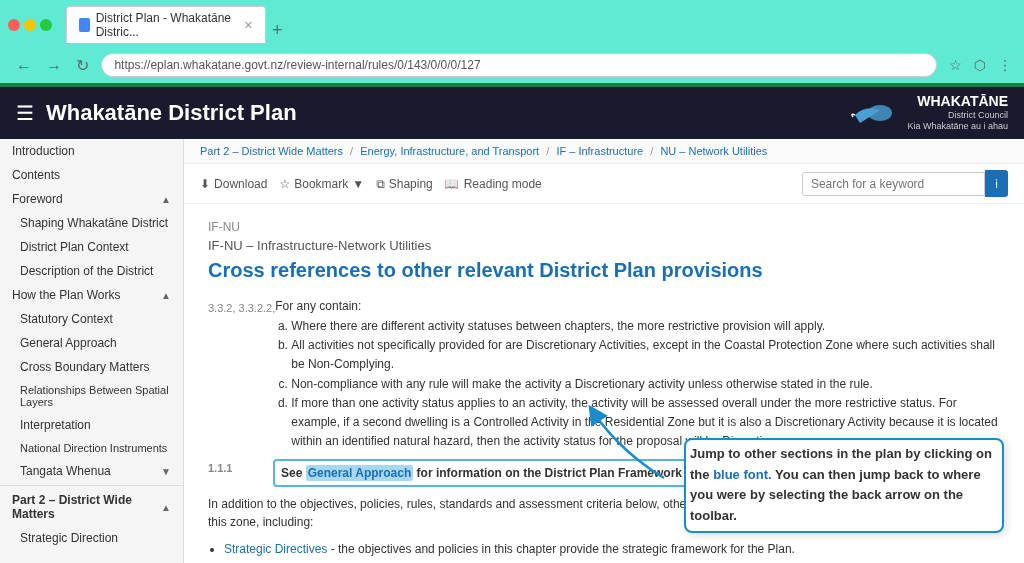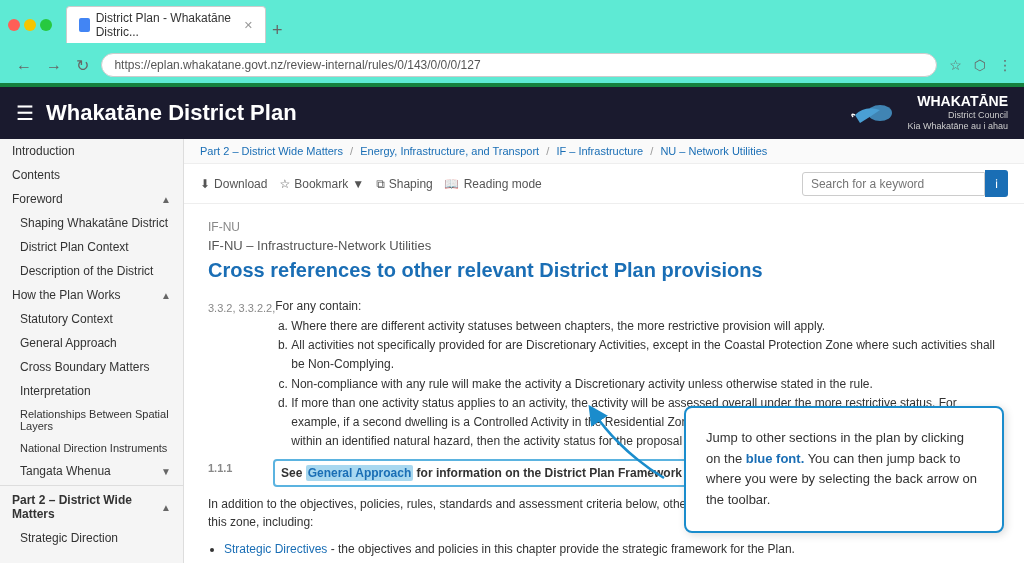"Interpretation" div.sidebar-item { order: before "Relationships Between Spatial Layers" -> after "Relationships Between Spatial Layers" }
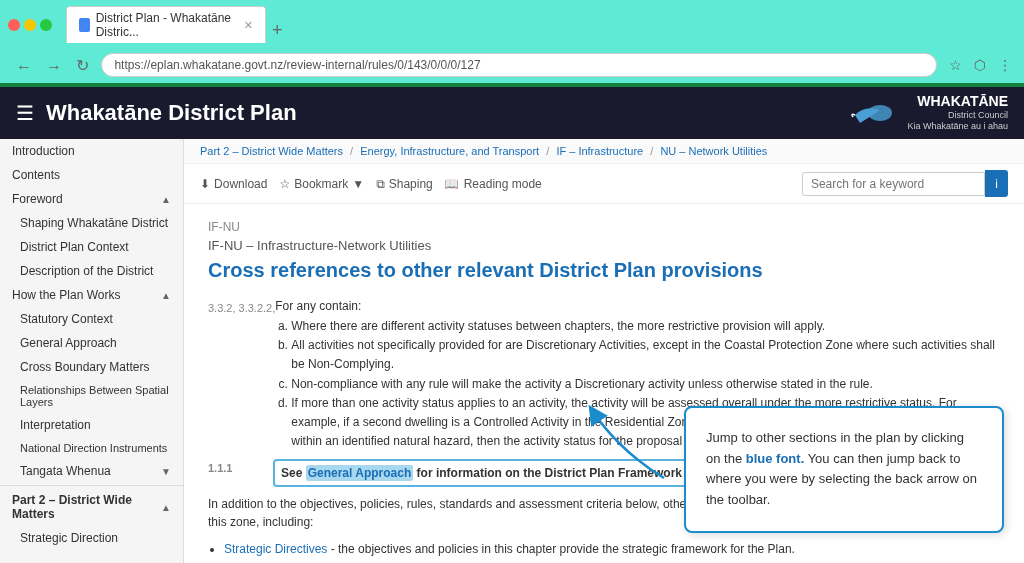"Jump to other sections in" .tooltip-popup { font-weight: none -> bold; padding: 20px -> 4px }
